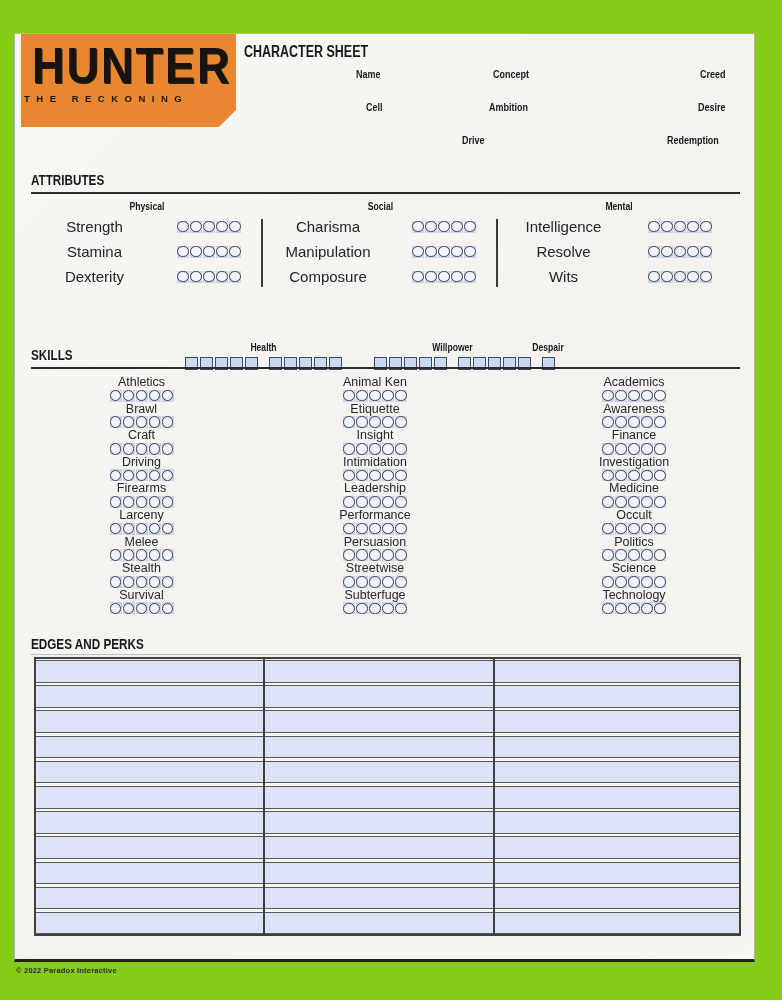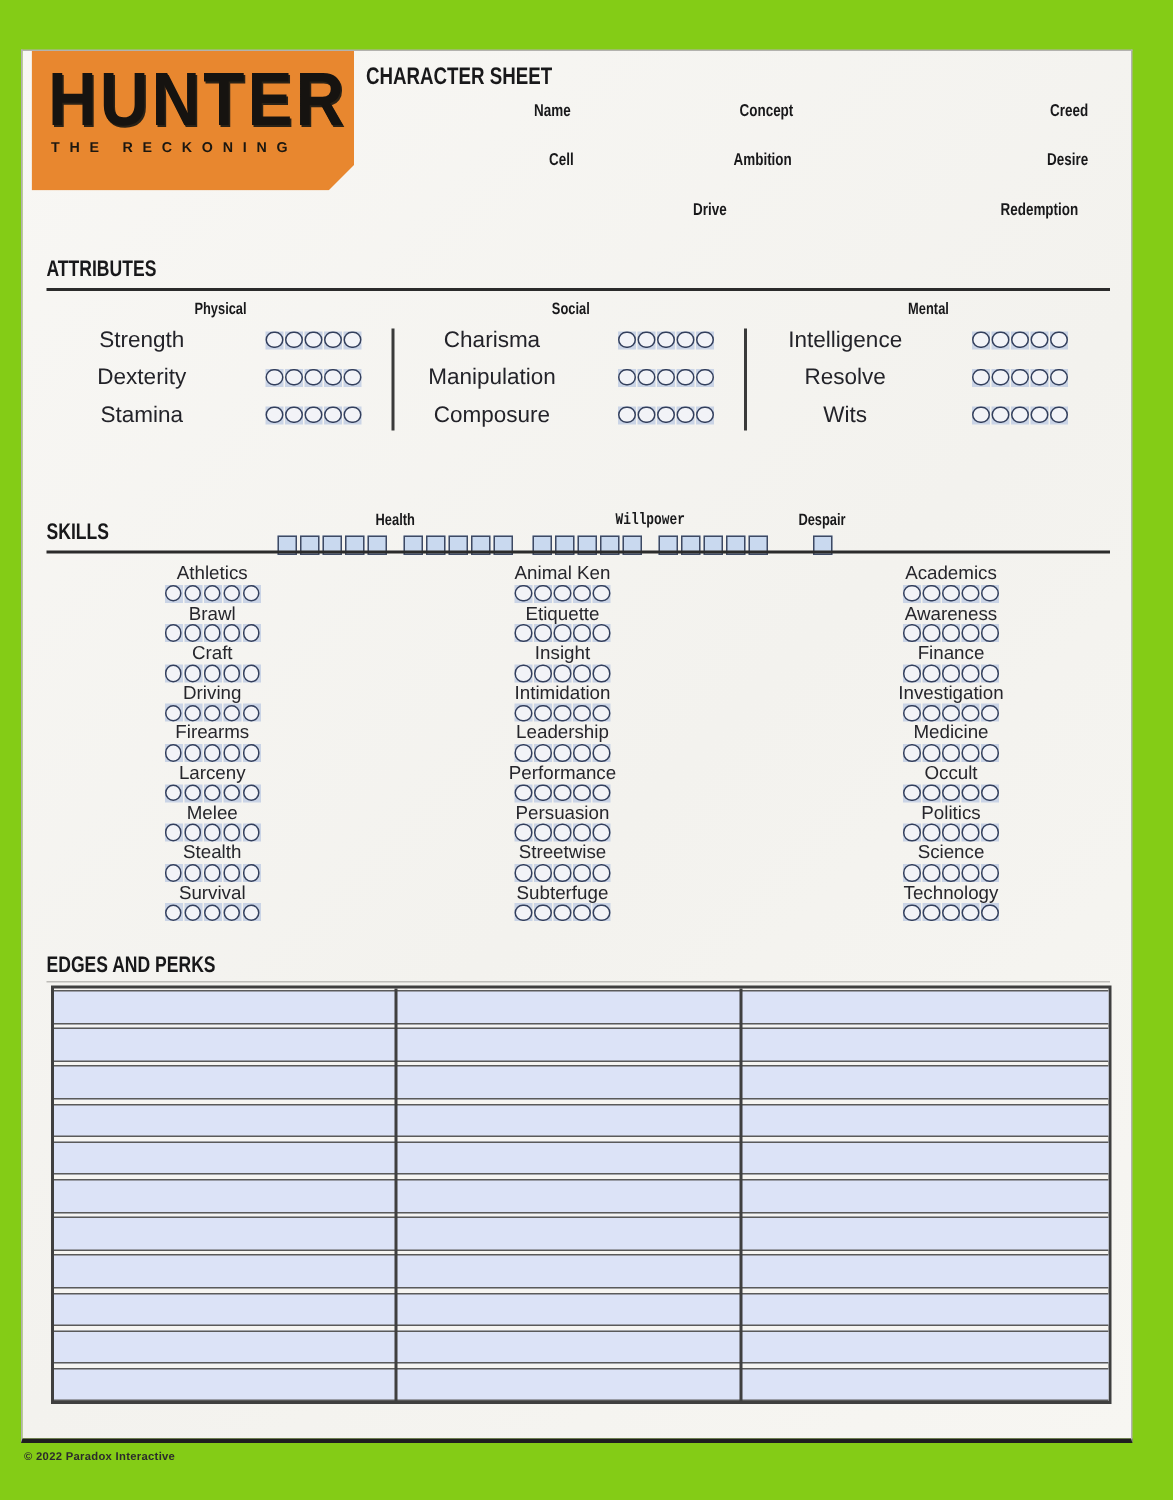"THE RECKONING" .logo-sub { padding-left: 13px -> 3px }
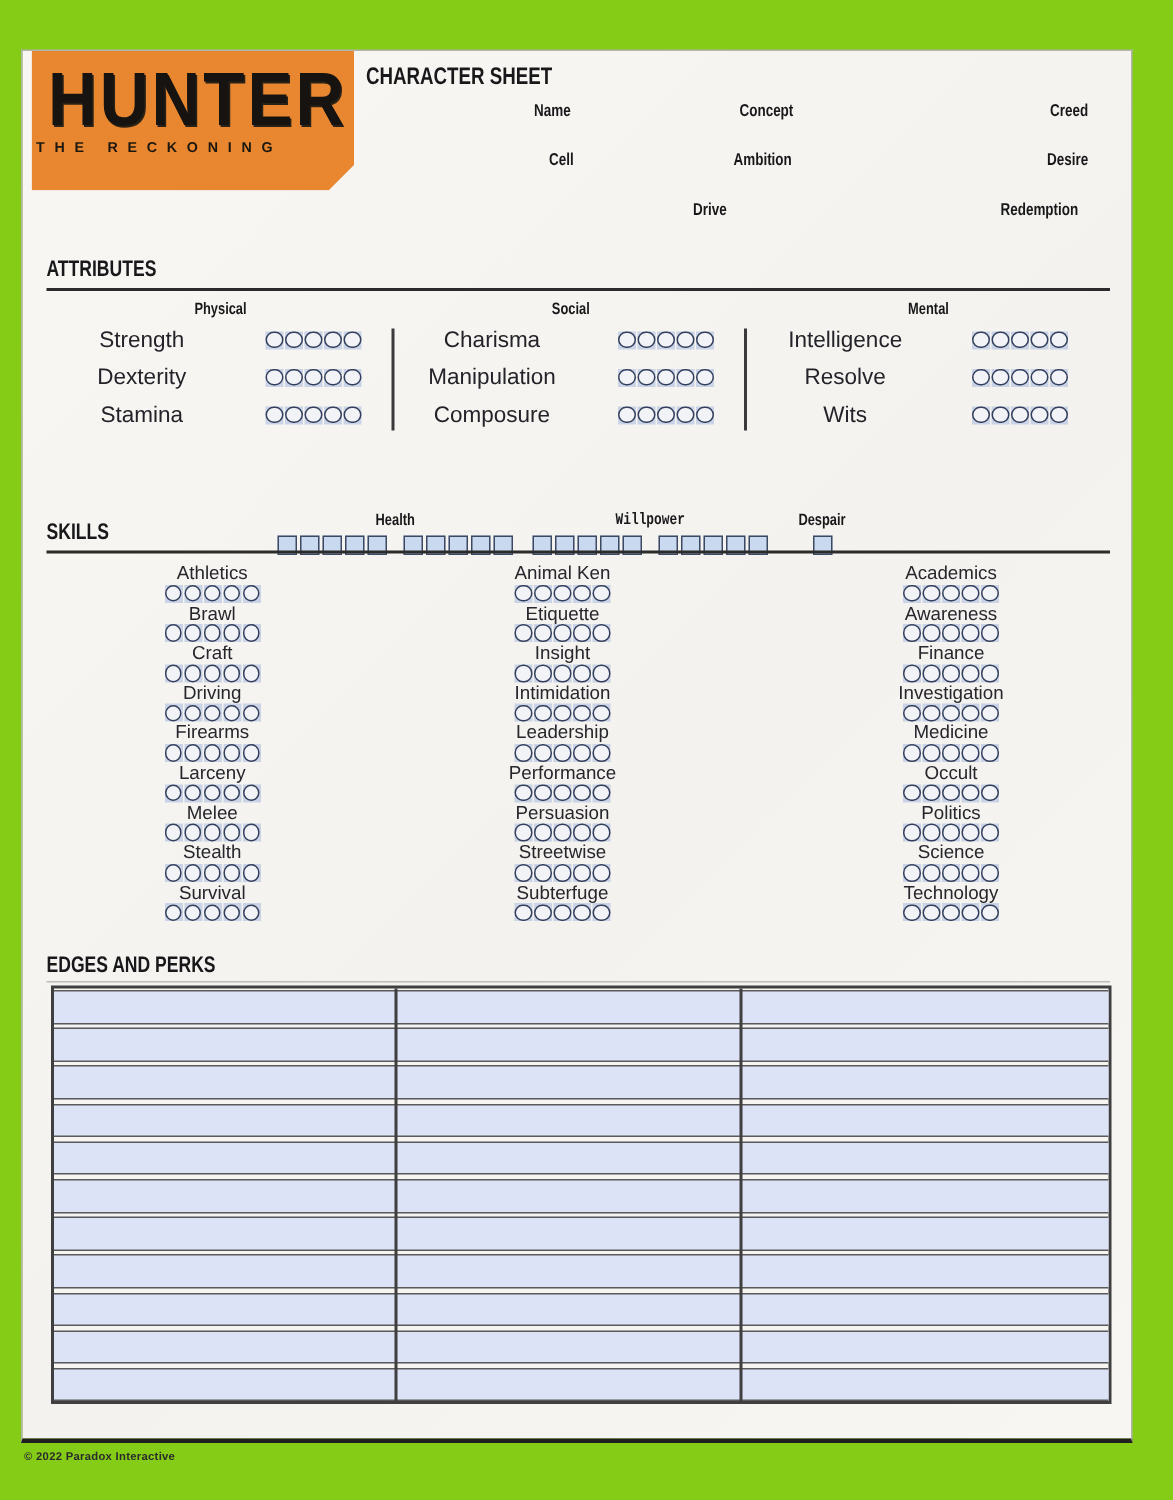"Dexterity" div.attr-row { order: before "Stamina" -> after "Stamina" }
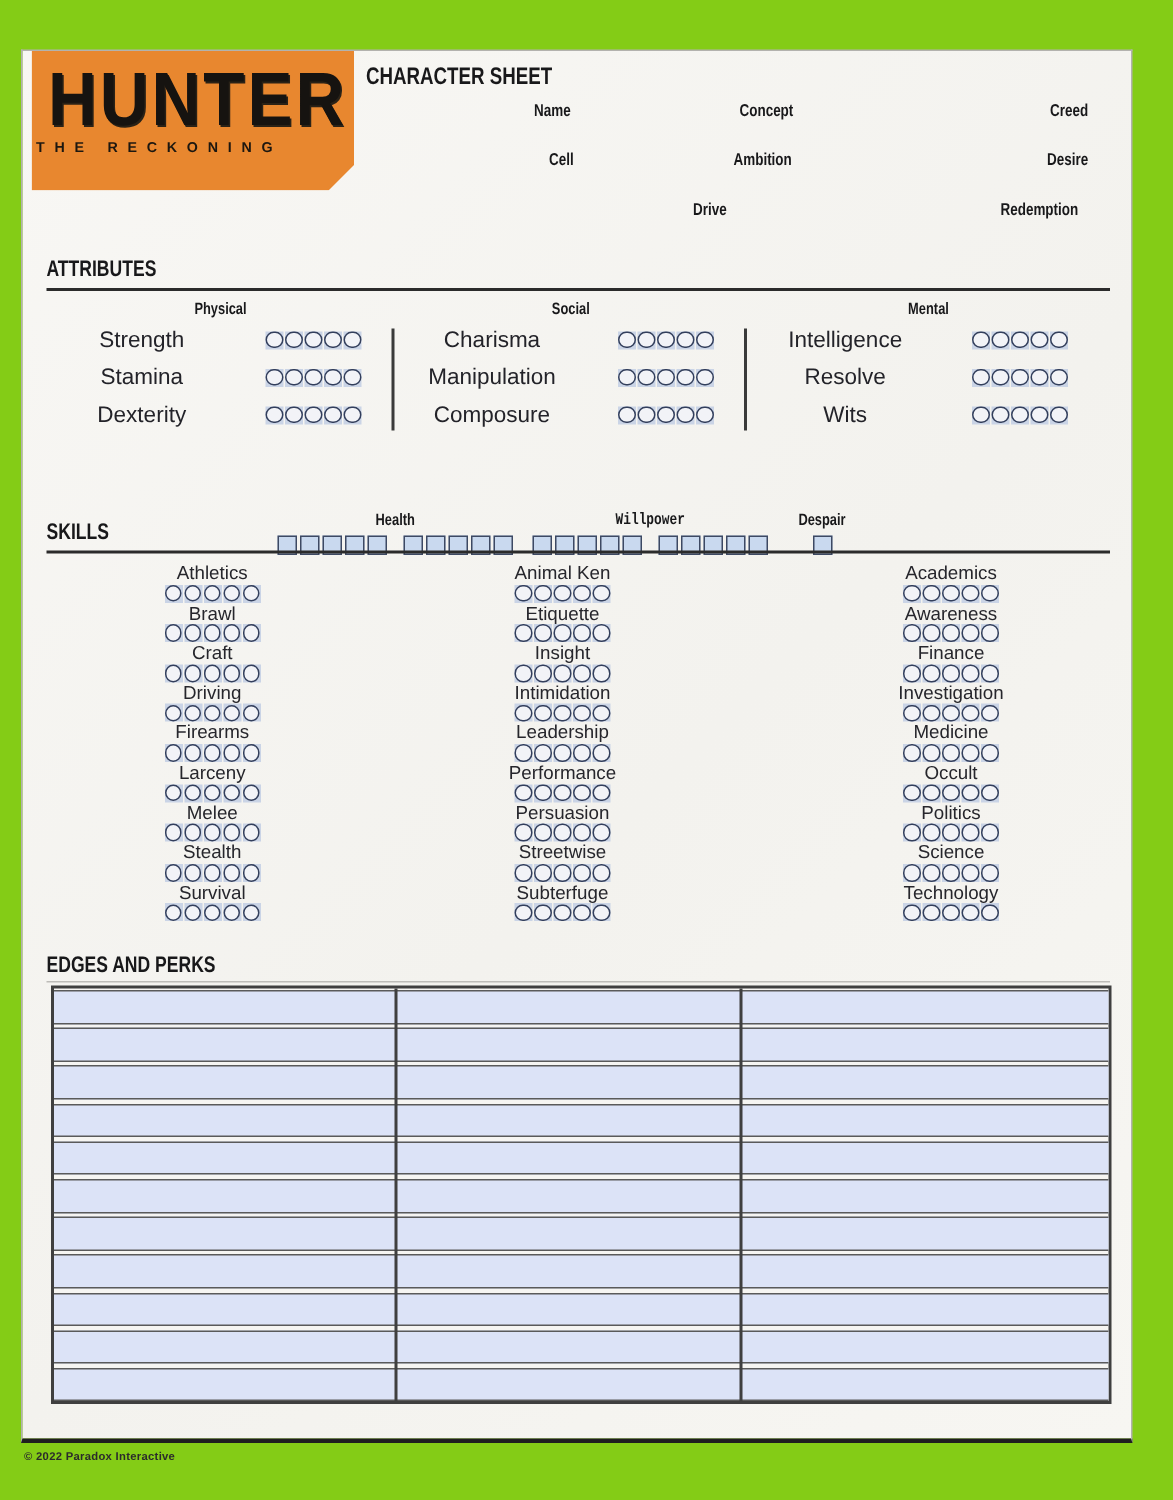"Willpower" .trk-will { font-family: Liberation Mono, monospace -> none; left: 337px -> 356px }
